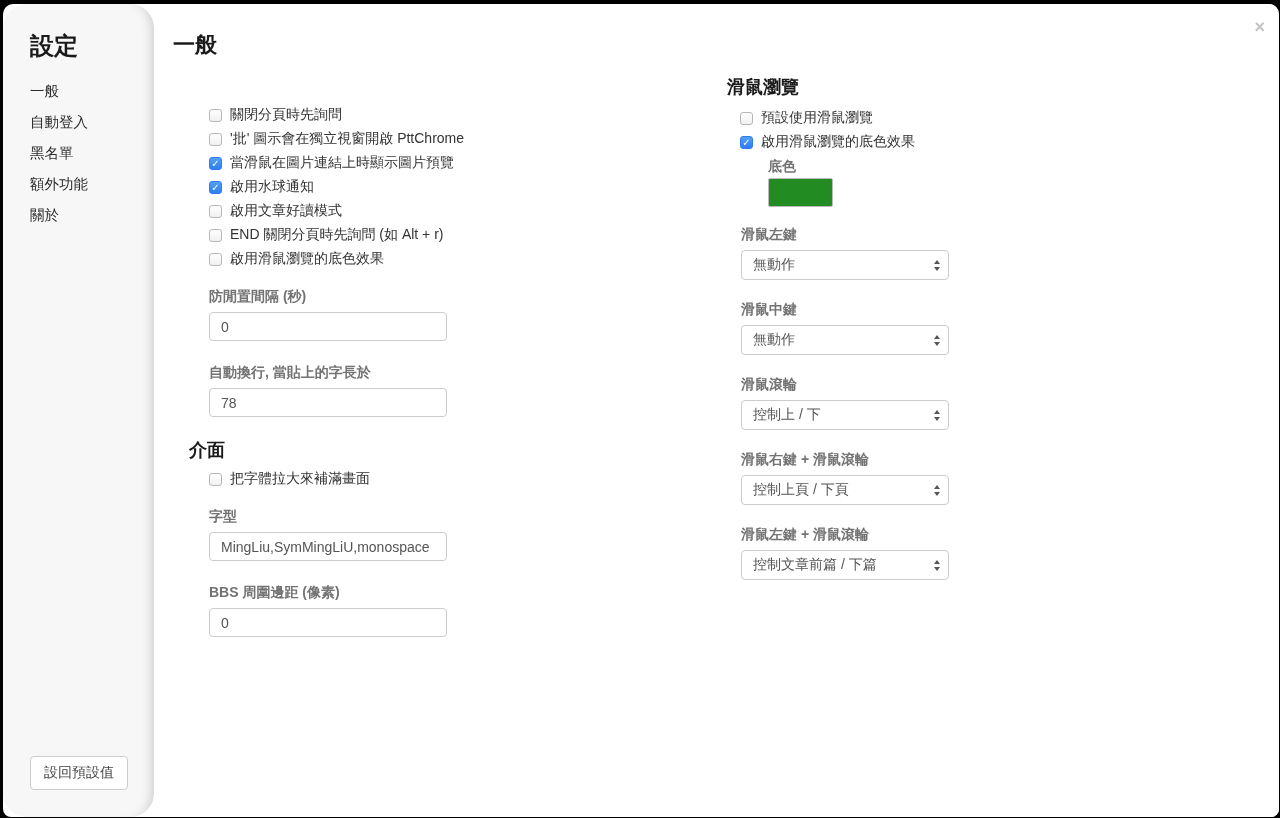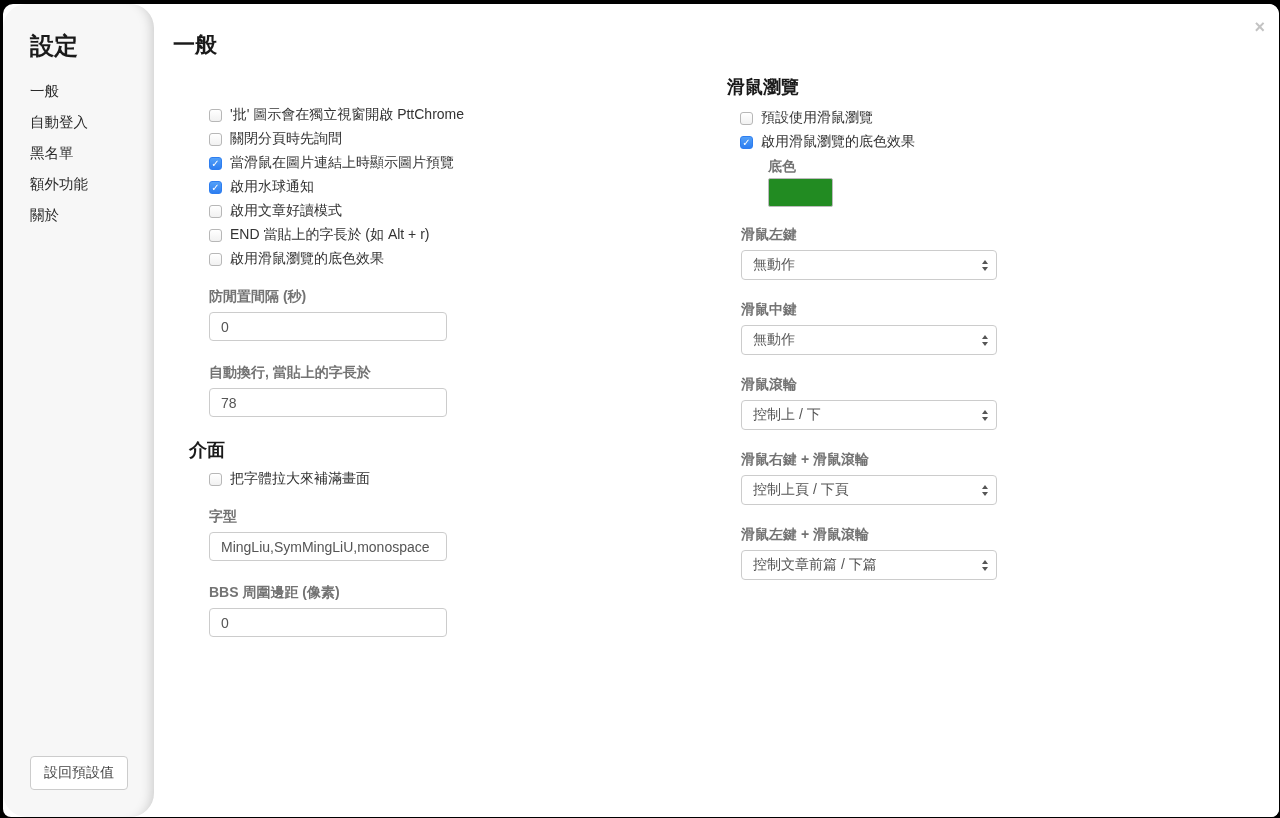"'批' 圖示會在獨立視窗開啟 PttChrome" div.cb-row { order: before "關閉分頁時先詢問" -> after "關閉分頁時先詢問" }
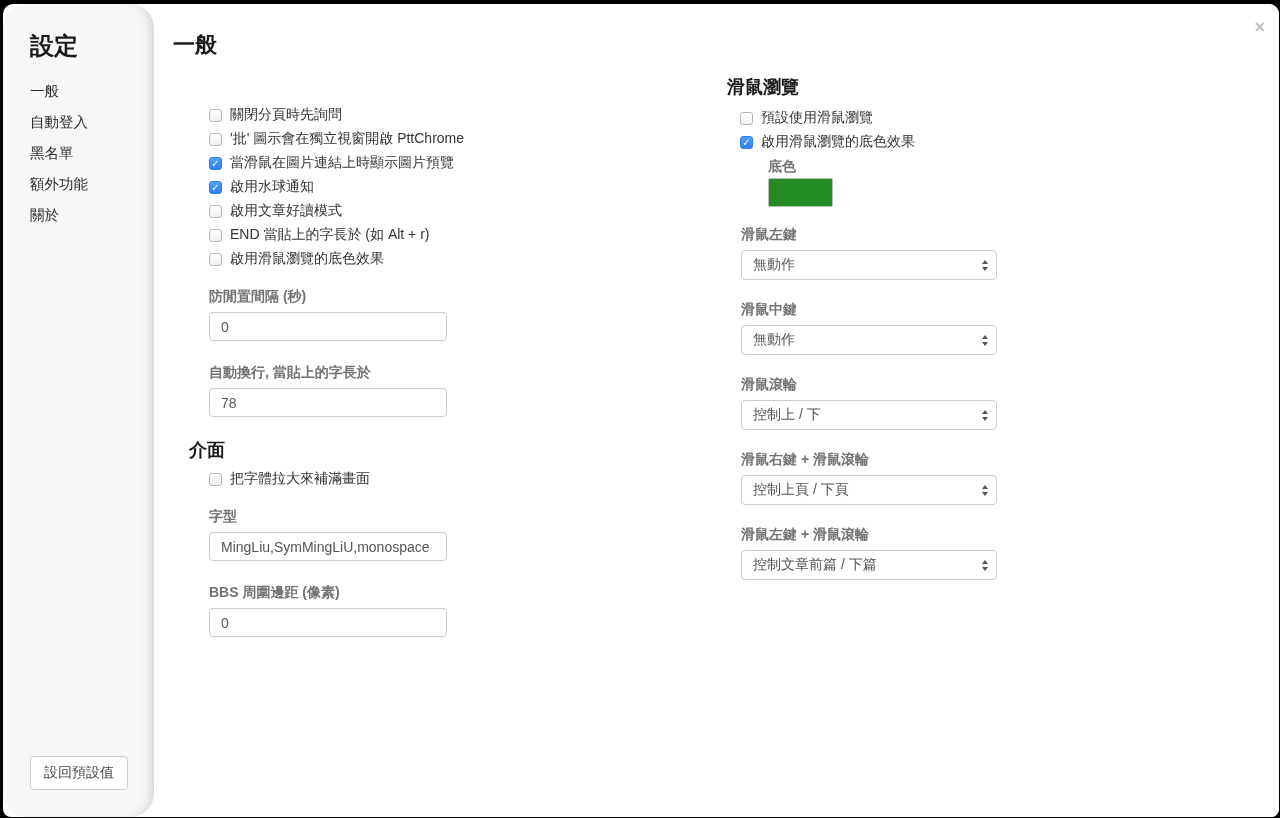"END 當貼上的字長於 (如 Alt +" span.cb-label { text: 當貼上的字長於 -> 關閉分頁時先詢問 }
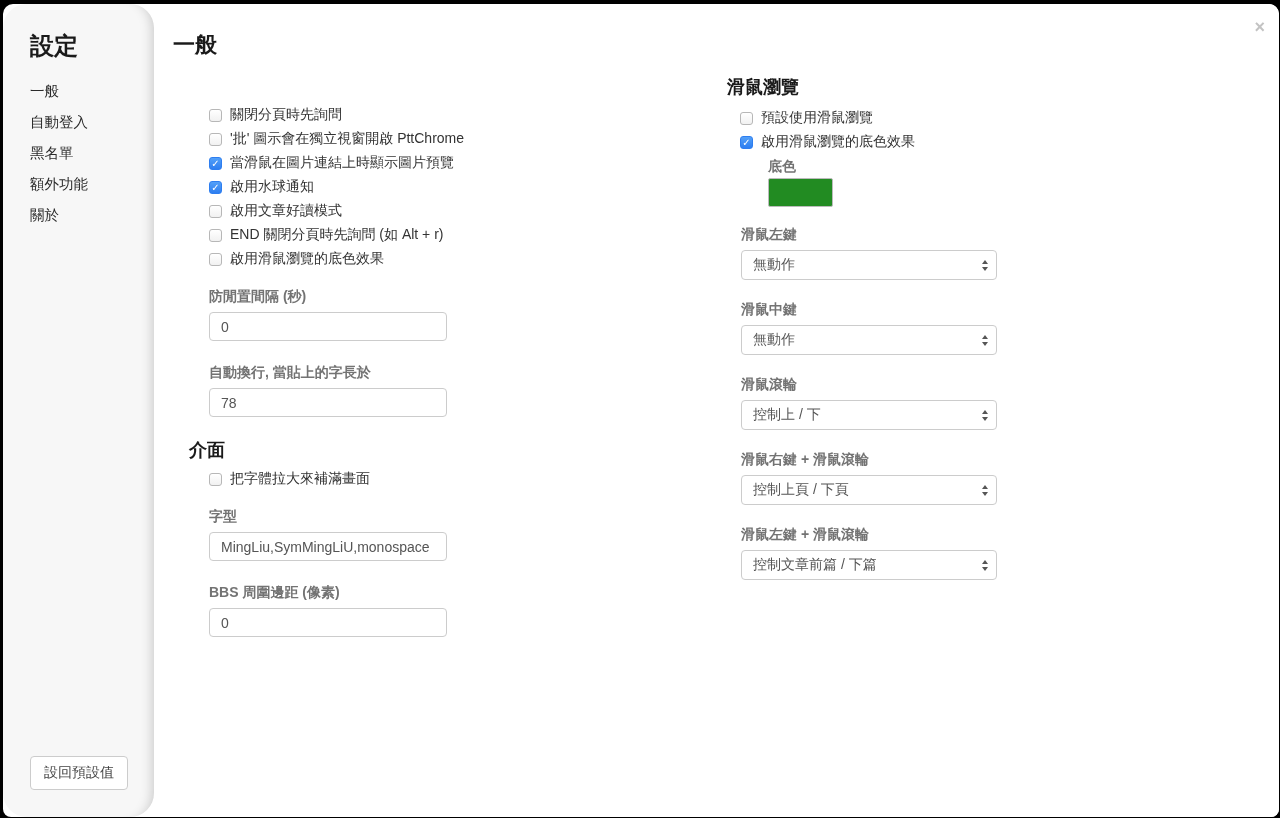"無動作" .select-box { width: 256px -> 208px }
